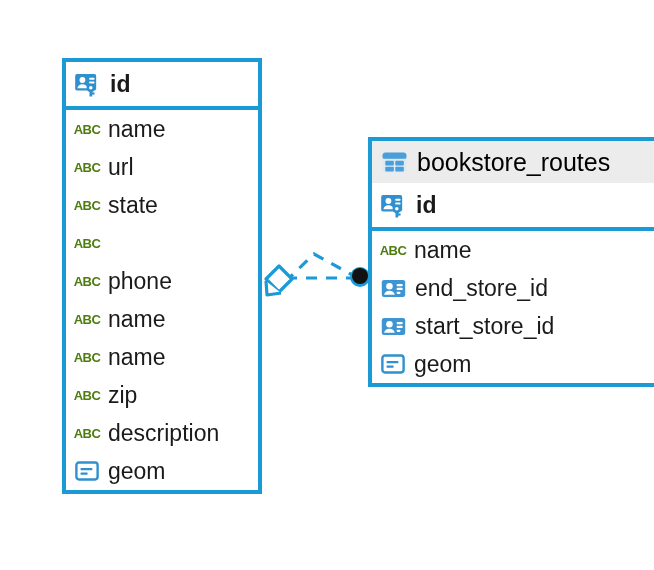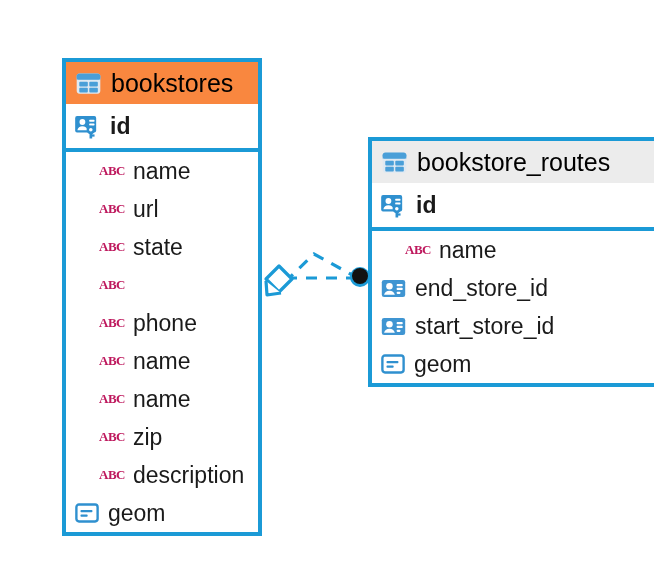"bookstores" div.entity-header { html: <div> <svg> <rect></rect> <rect></rect> <rect></rect> <rect></rect> <rect></rect> <rect></rect> <rect></rect> </svg> <span>bookstores</span> </div> -> none }
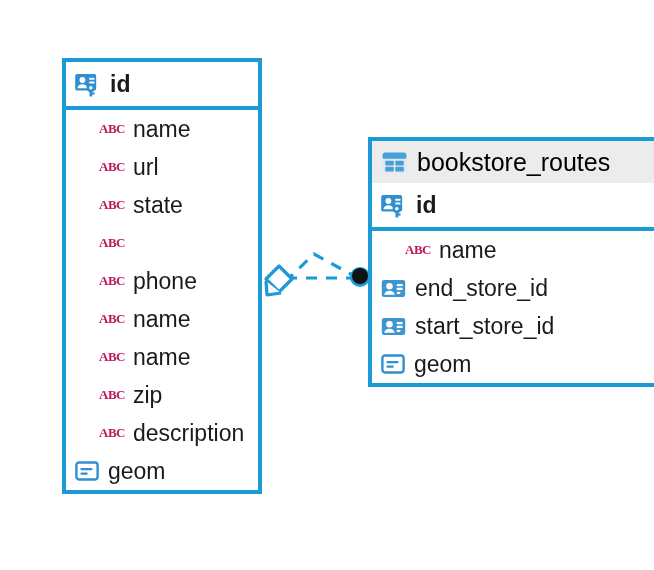"ABC" .icon-abc { color: #be185d -> #4d7c0f; font-family: Liberation Serif, serif -> Liberation Sans, sans-serif; margin-left: 25px -> none }
